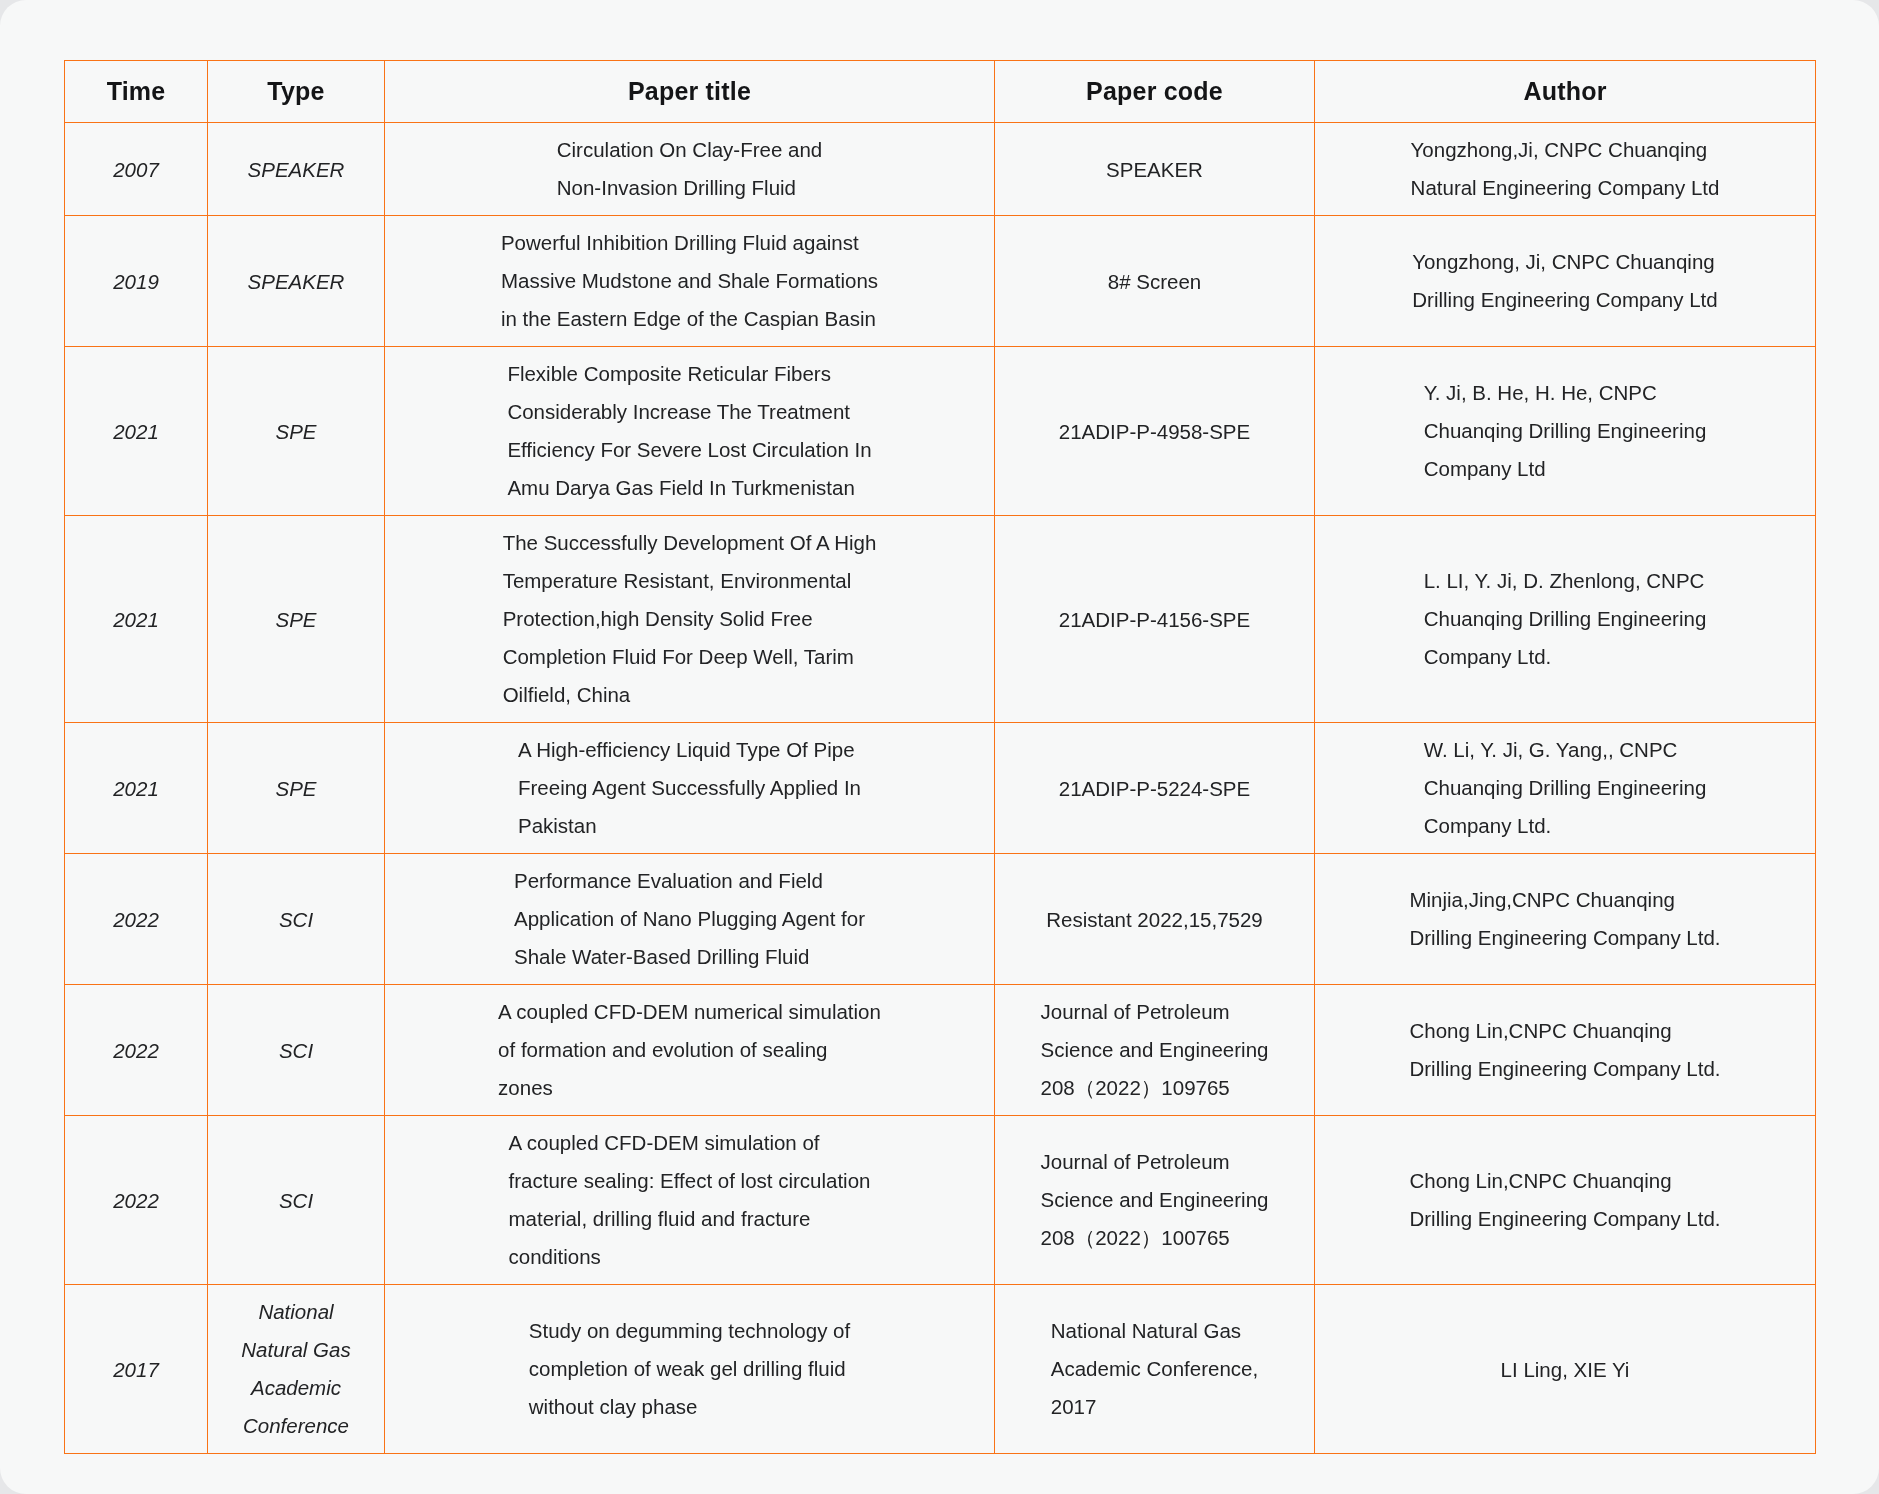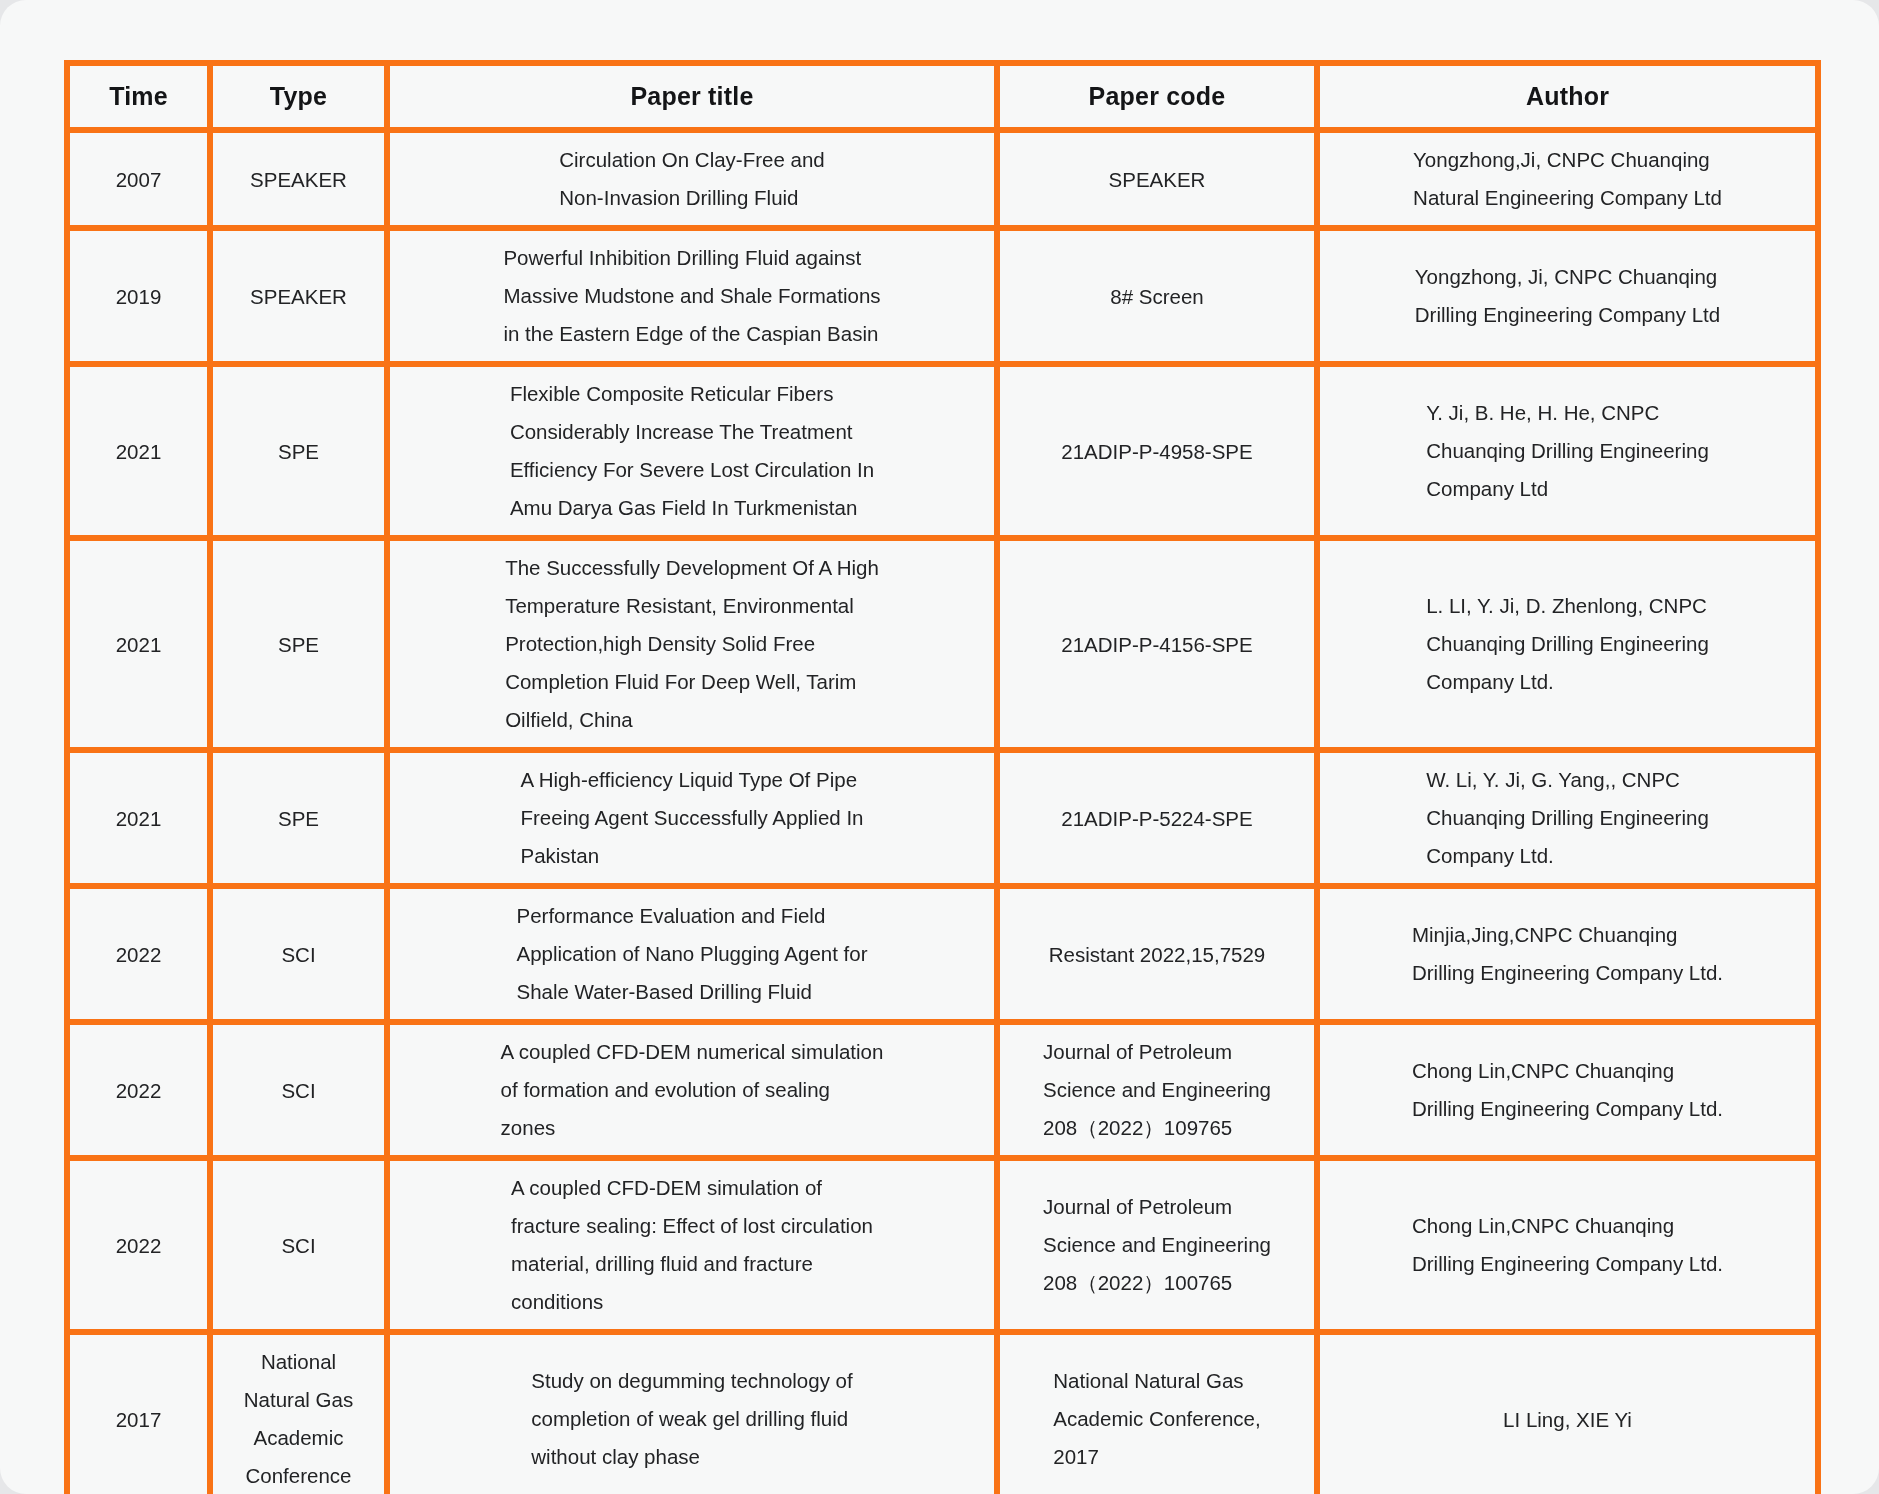"Time" th,td { border: 6px solid #f97316 -> 1px solid #f97316 }
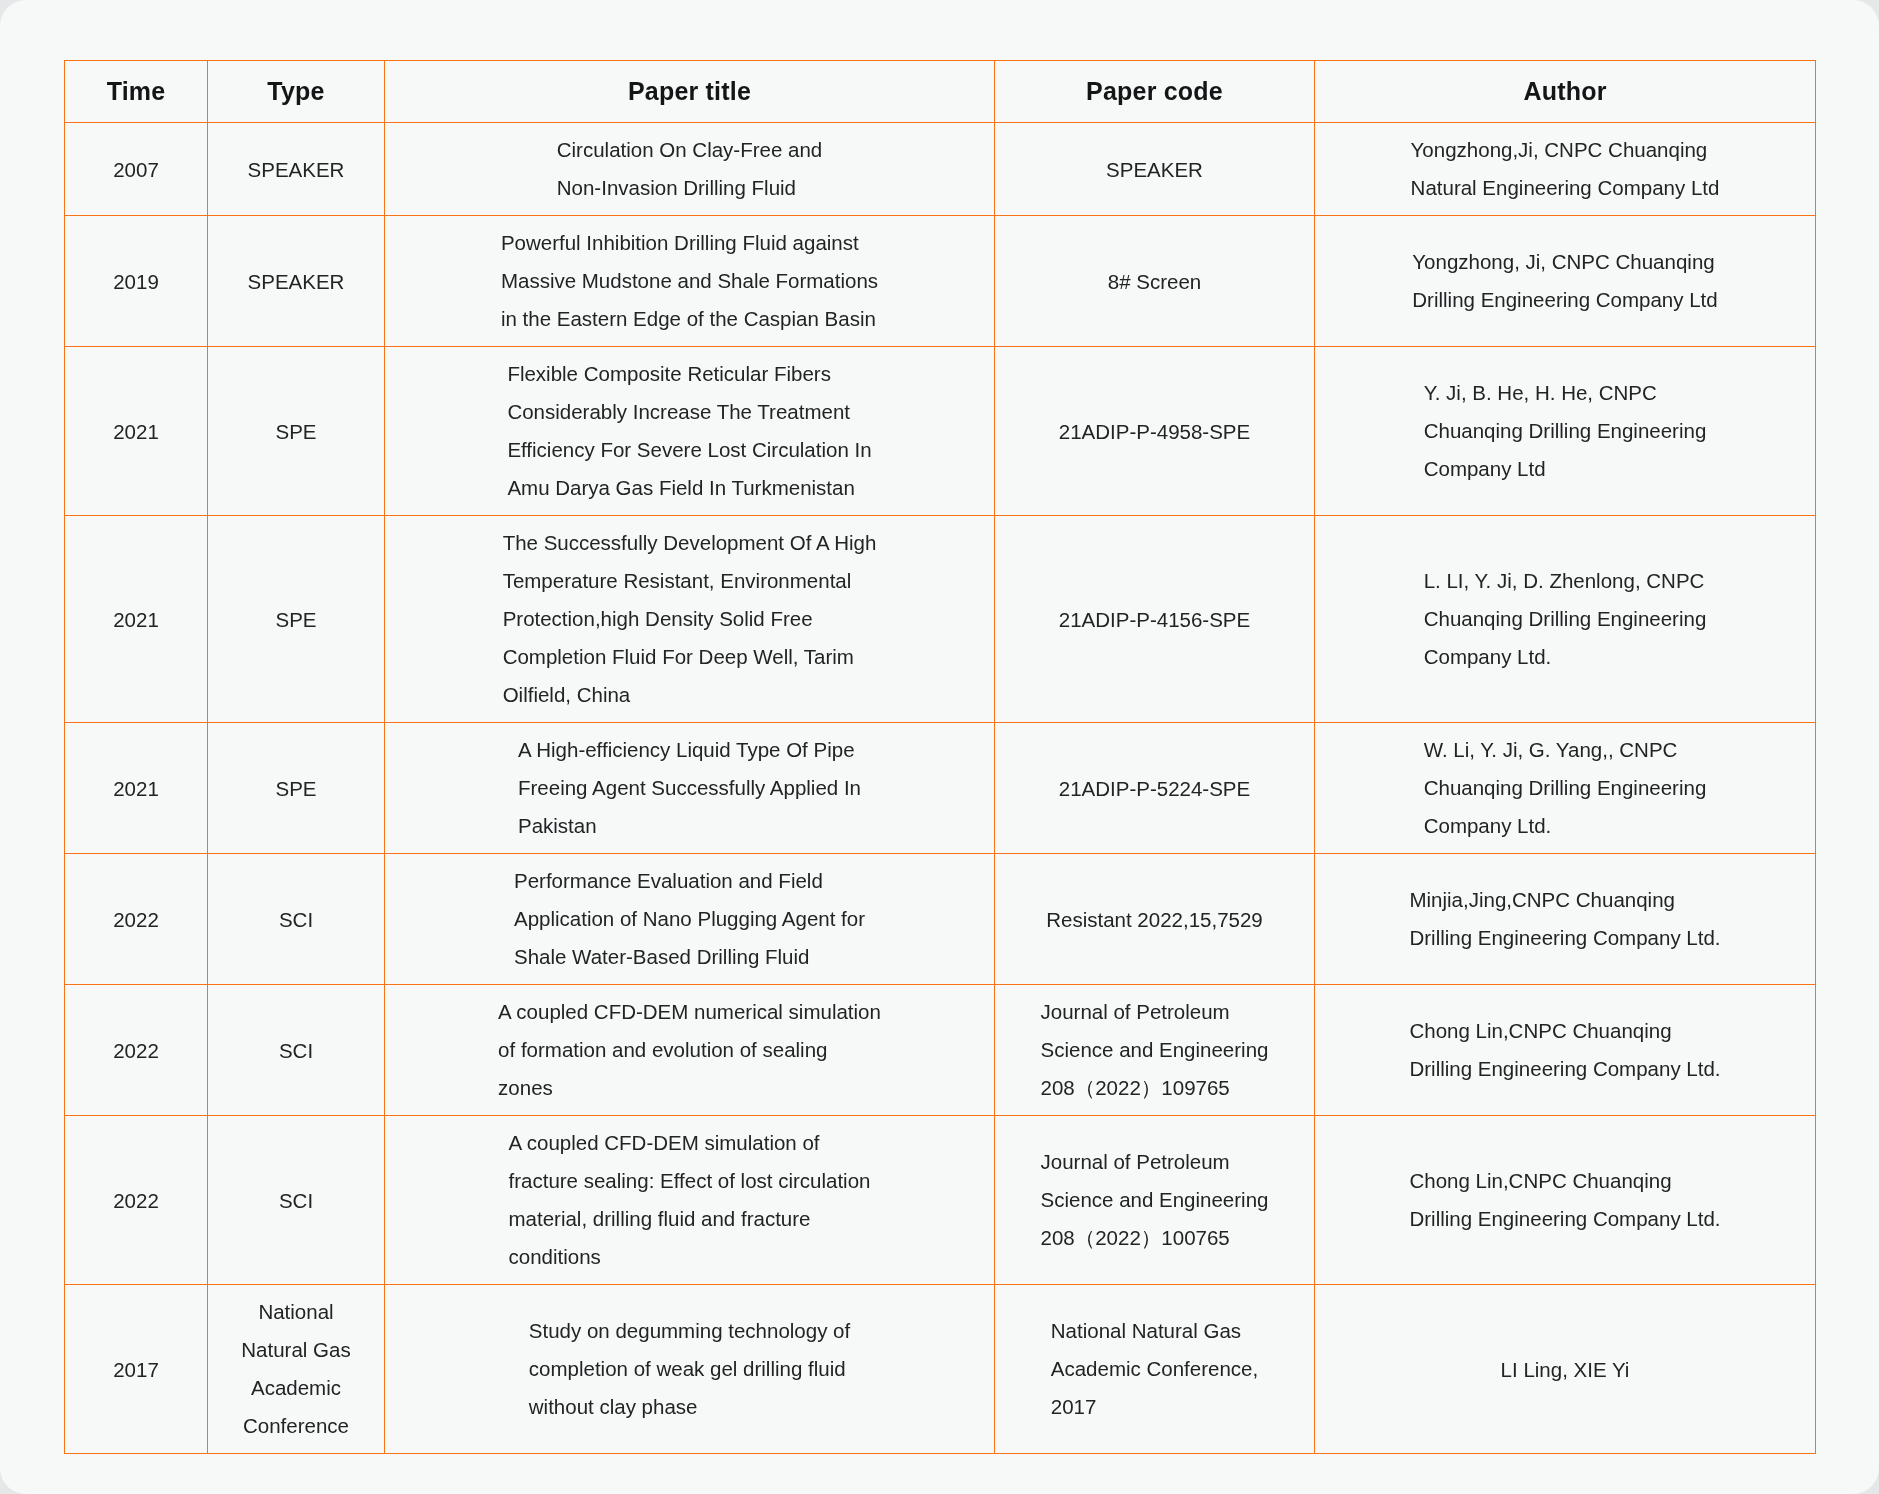"2007" td.col-time .cell-inner, td.col-type .cell-inner { font-style: none -> italic }
